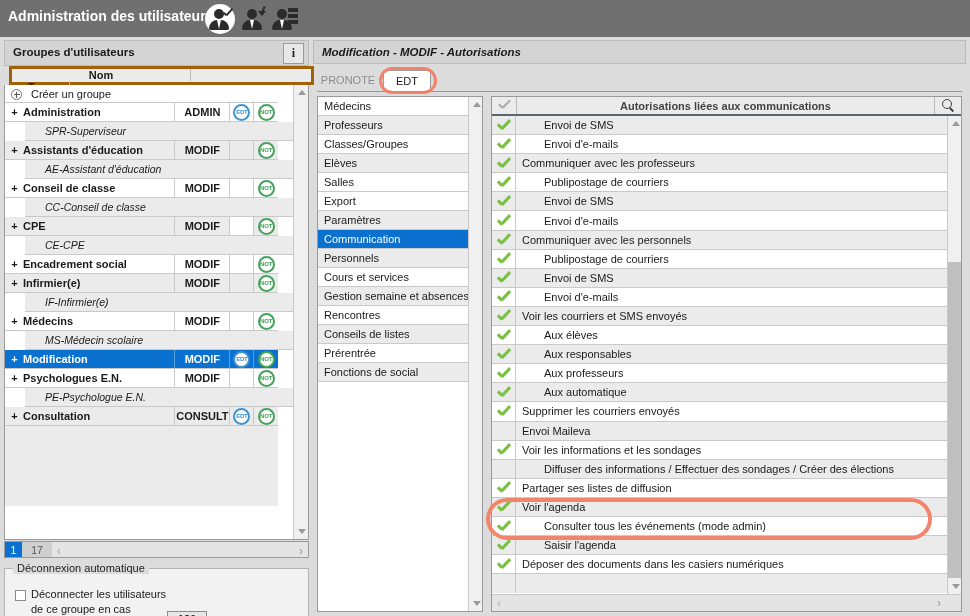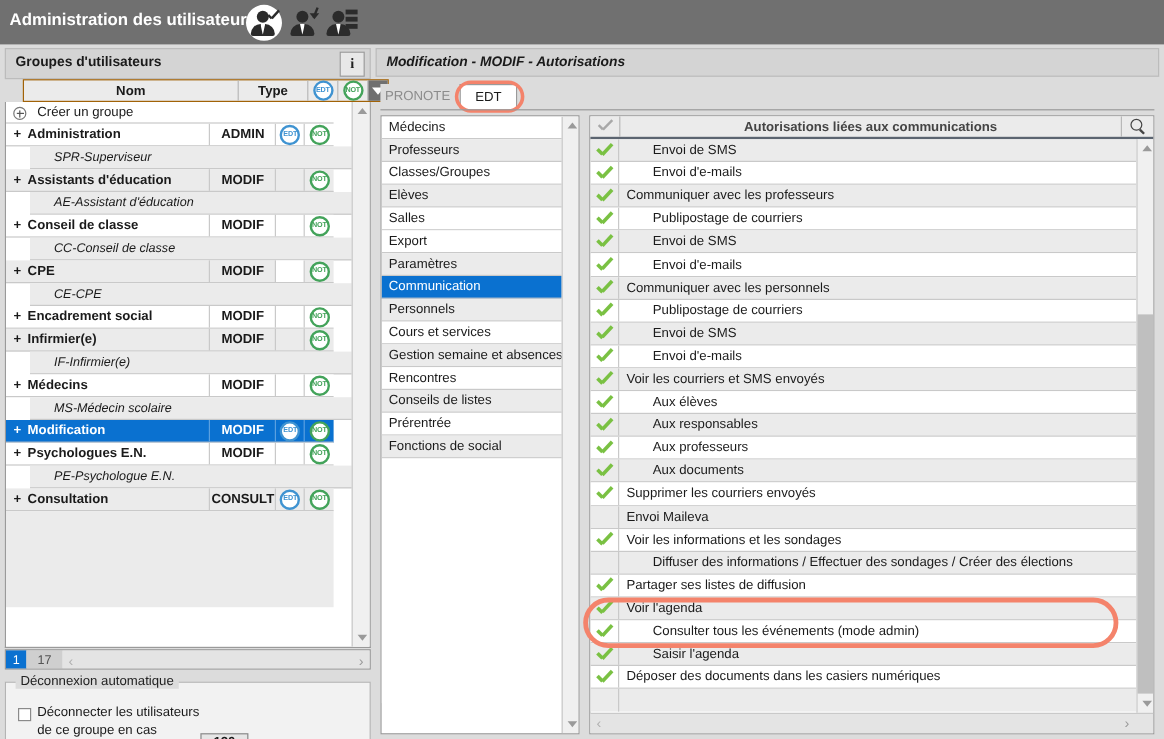"Nom" #lt-head { border: 1px solid #a16207 -> 3px solid #a16207; flex-direction: none -> column; left: 15px -> 5px }
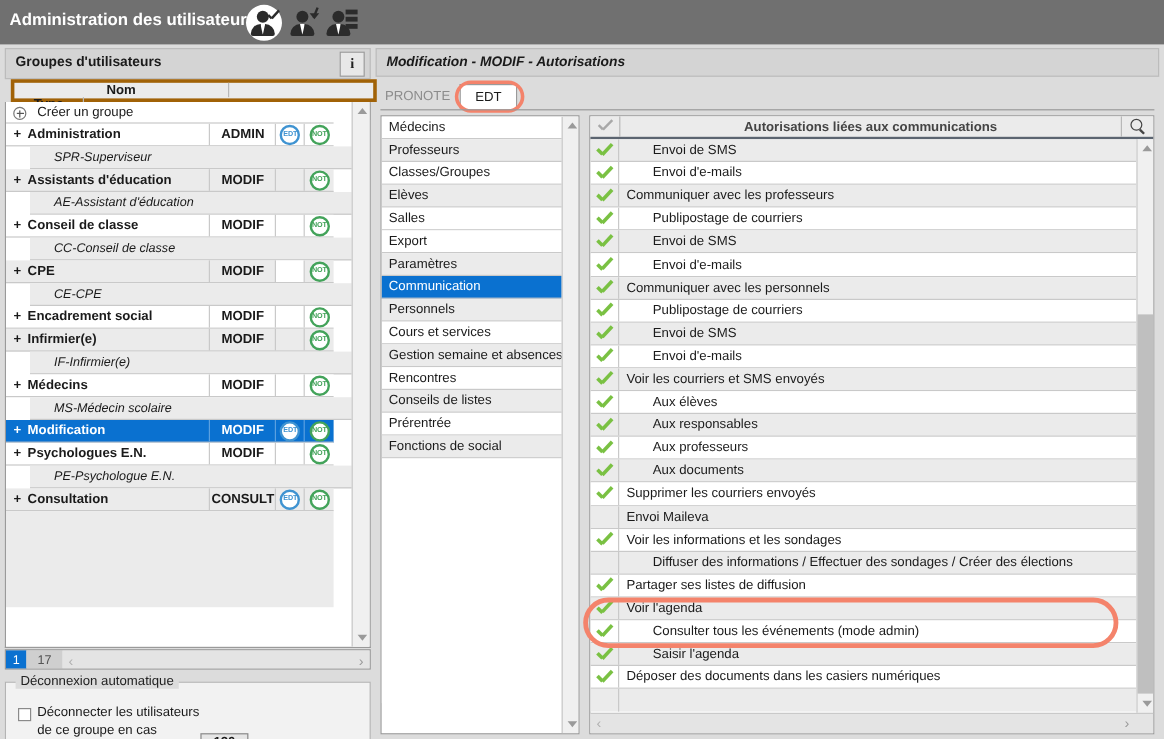"Aux documents" div.plabel { text: documents -> automatique }
